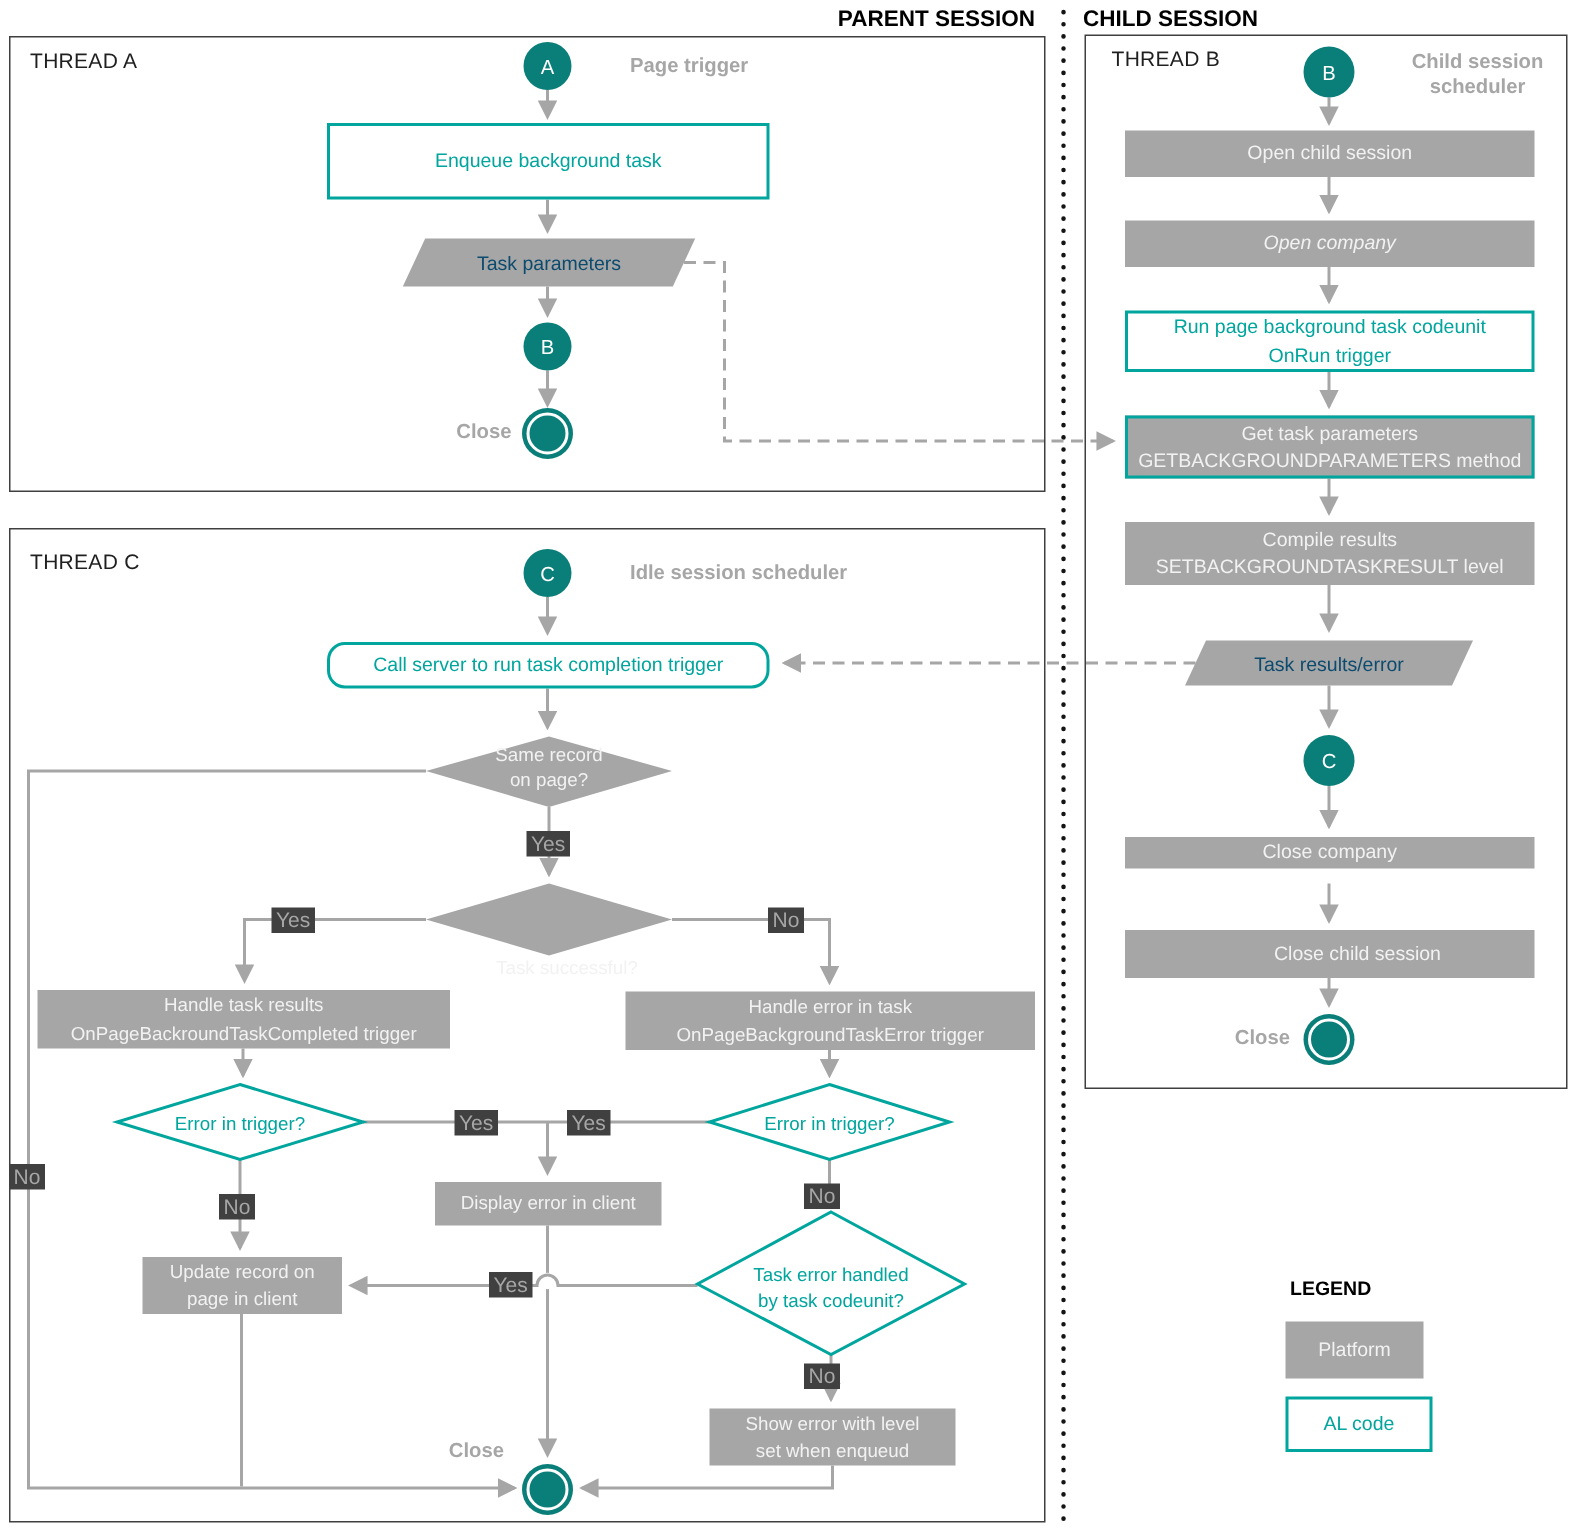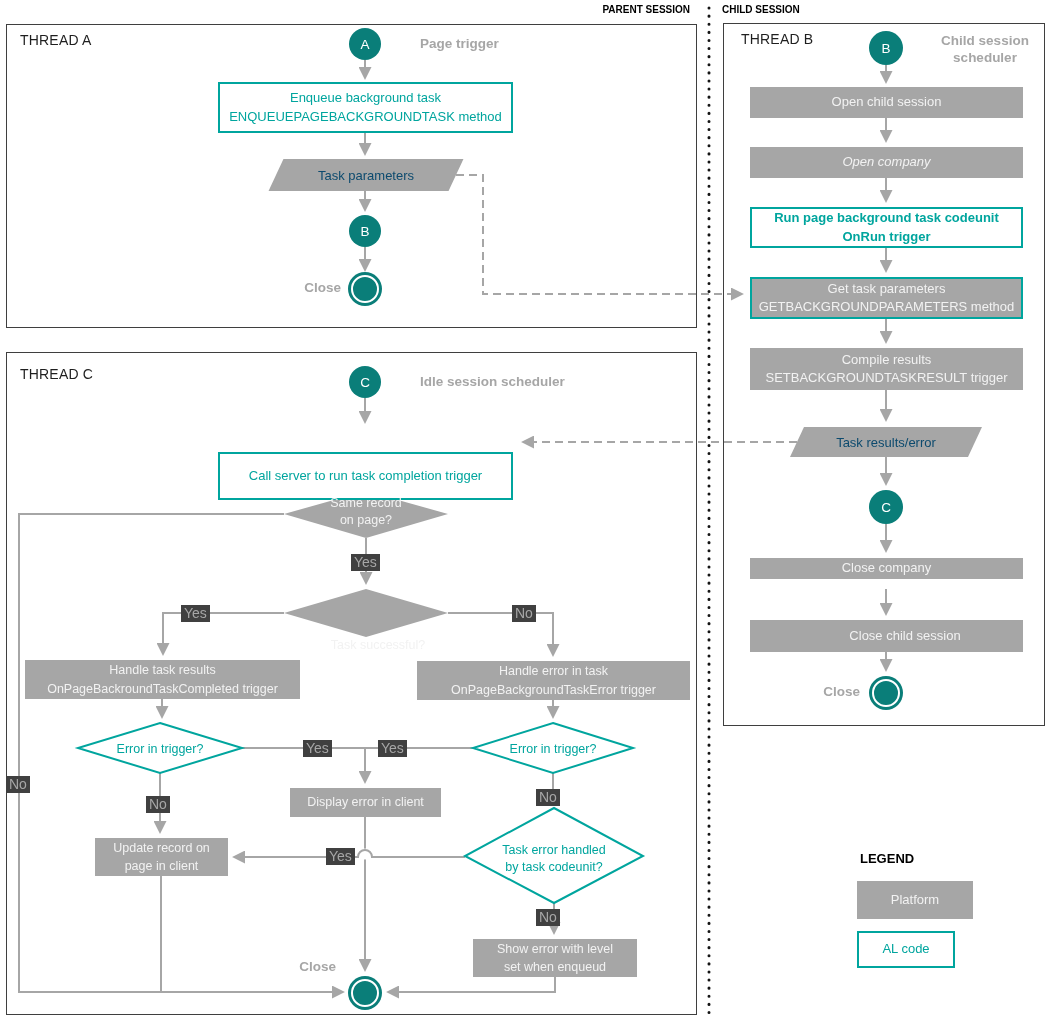"PARENT SESSION" .session-label { font-size: 10px -> 15px }
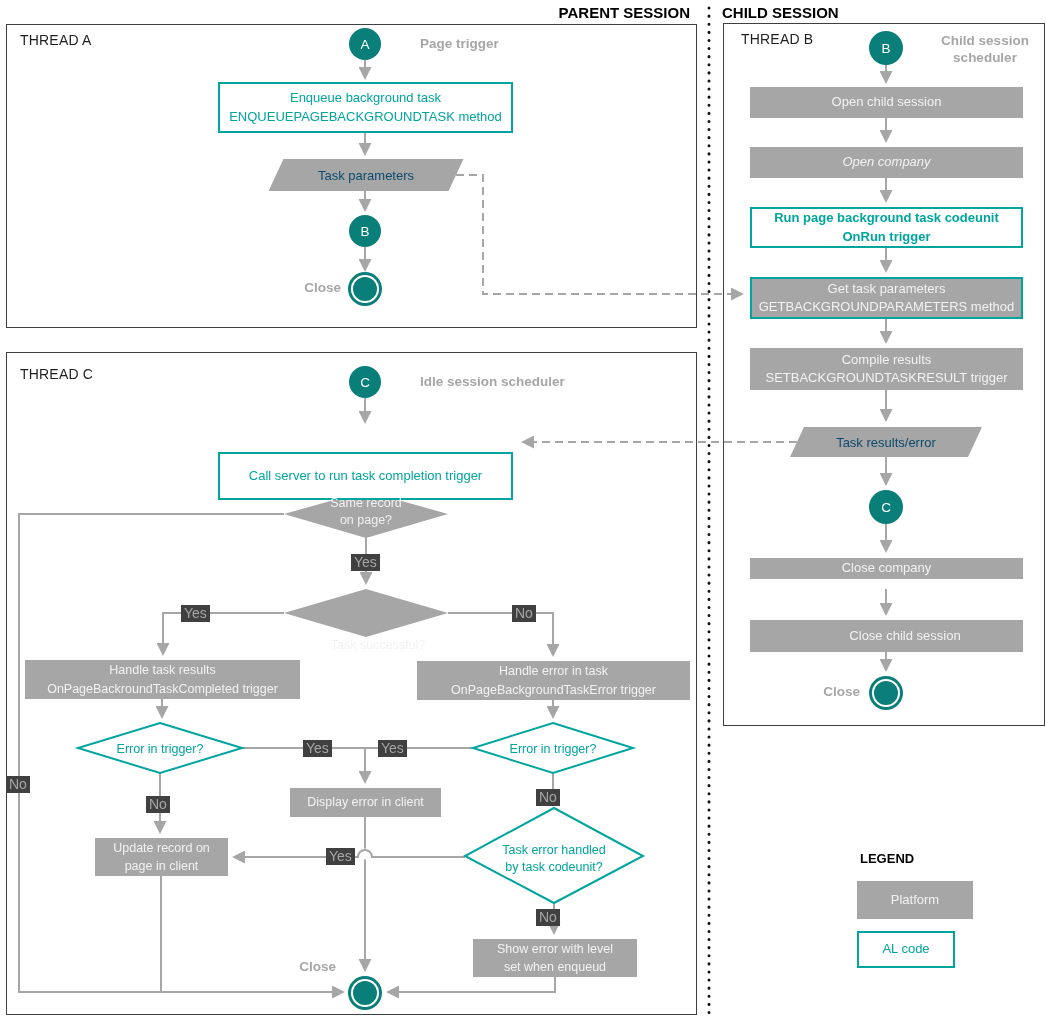"ENQUEUEPAGEBACKGROUNDTASK method" div { html: <div>ENQUEUEPAGEBACKGROUNDTASK method</div> -> none }
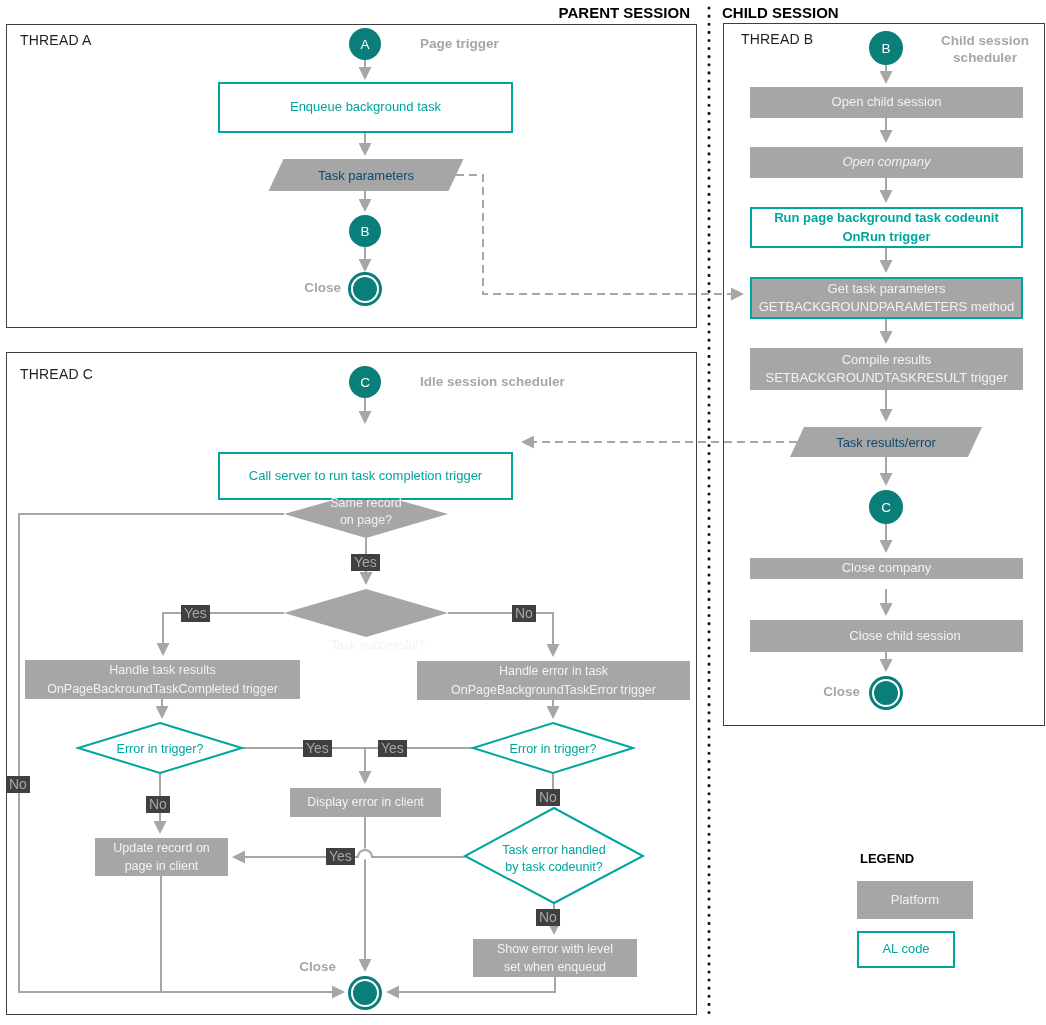"Run page background task codeunit" div.proc { font-weight: bold -> none }
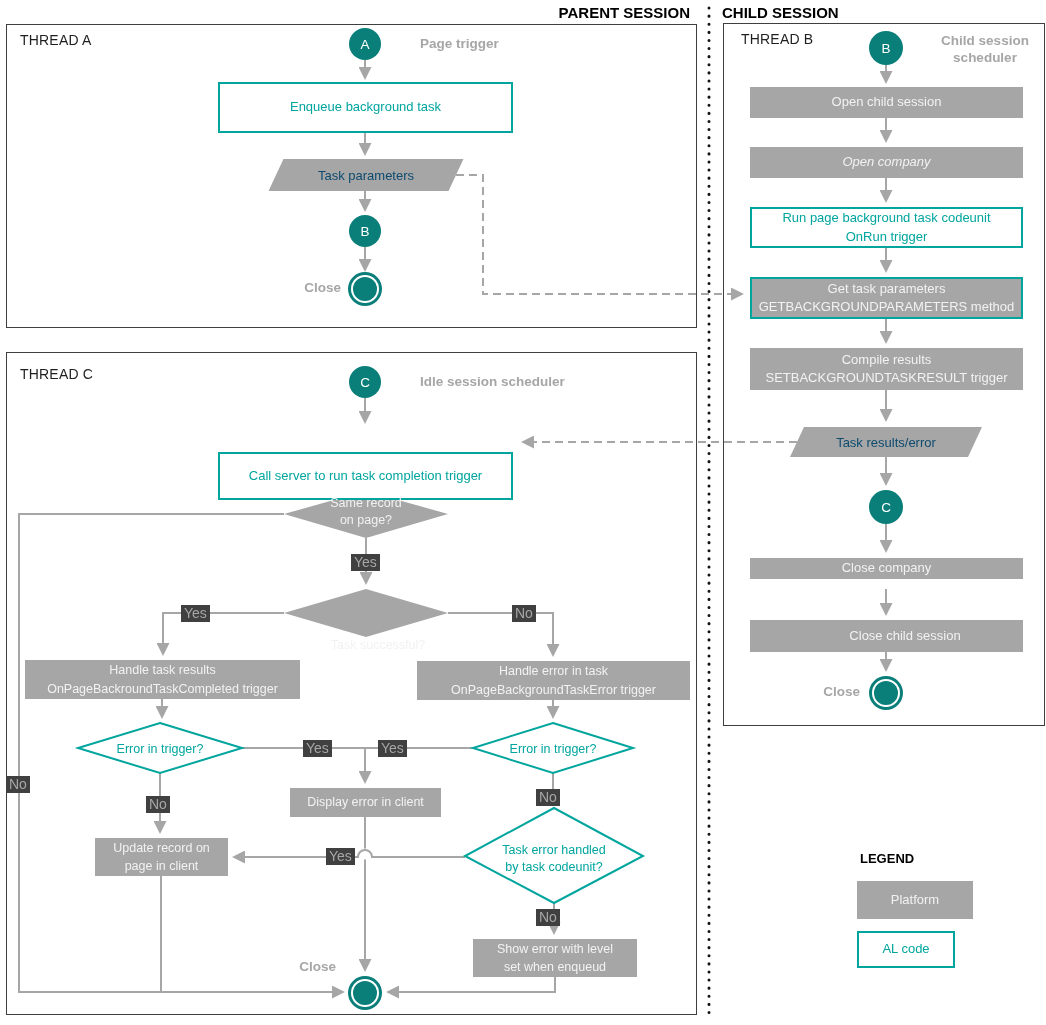"SETBACKGROUNDTASKRESULT trigger" div { text: trigger -> level }
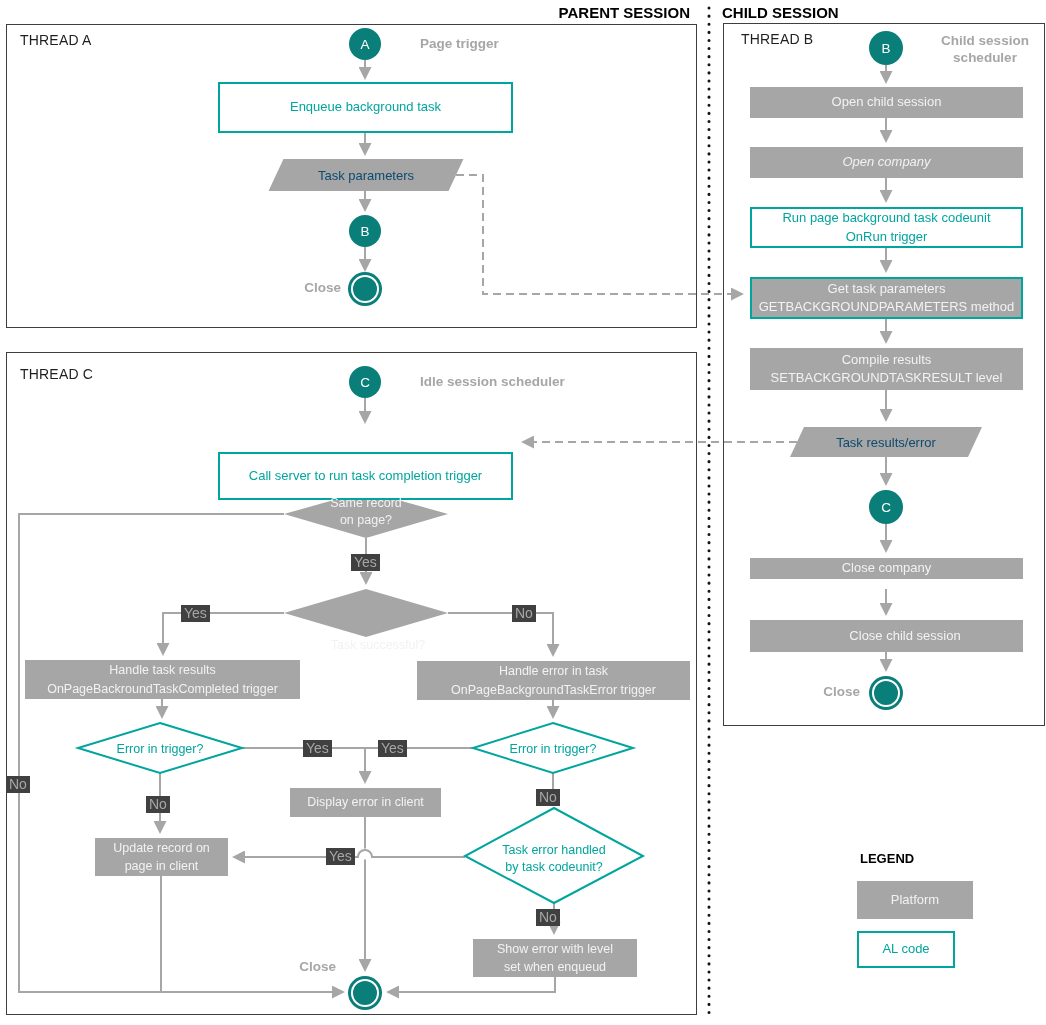"Call server to run task" div.proc { border-radius: none -> 12px; height: 48px -> 31px; top: 452px -> 428px }
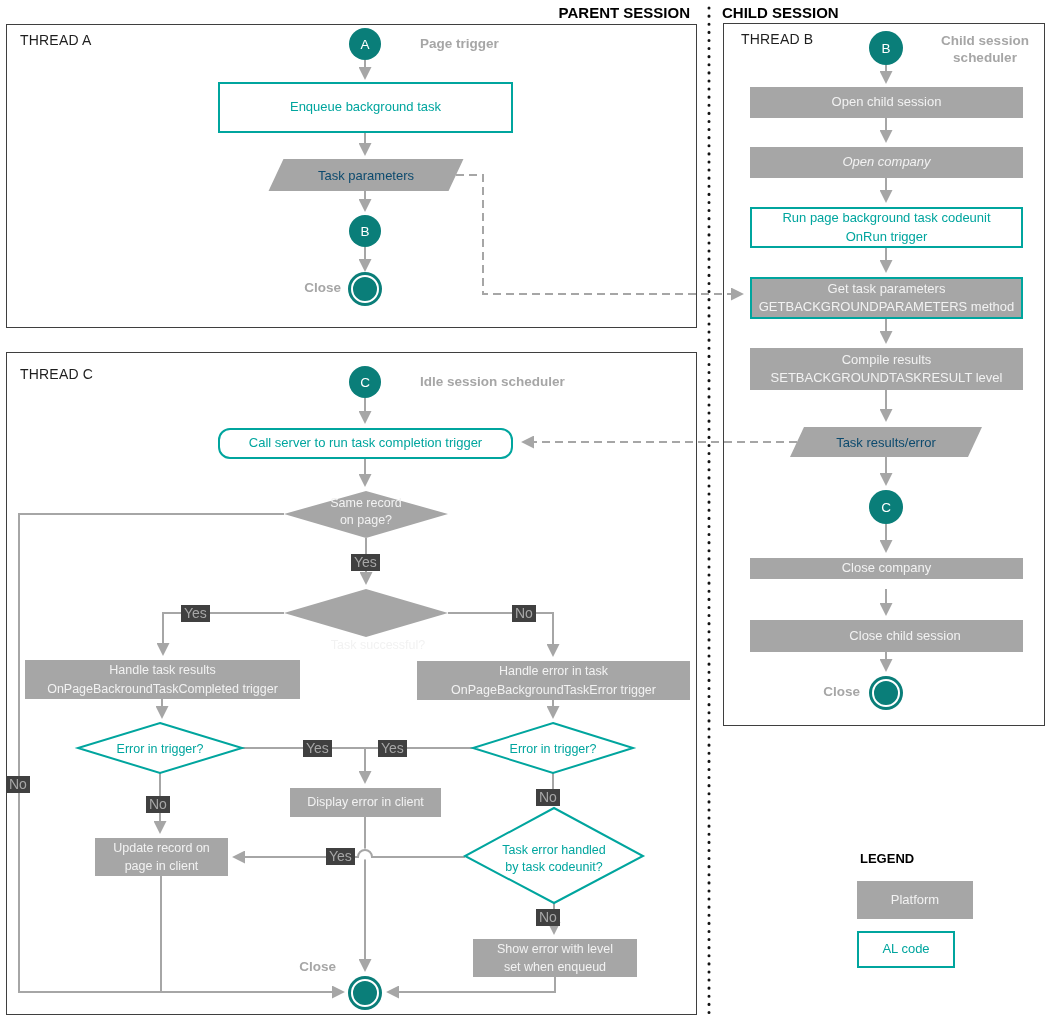"Platform" div.proc { width: 116px -> 92px }
